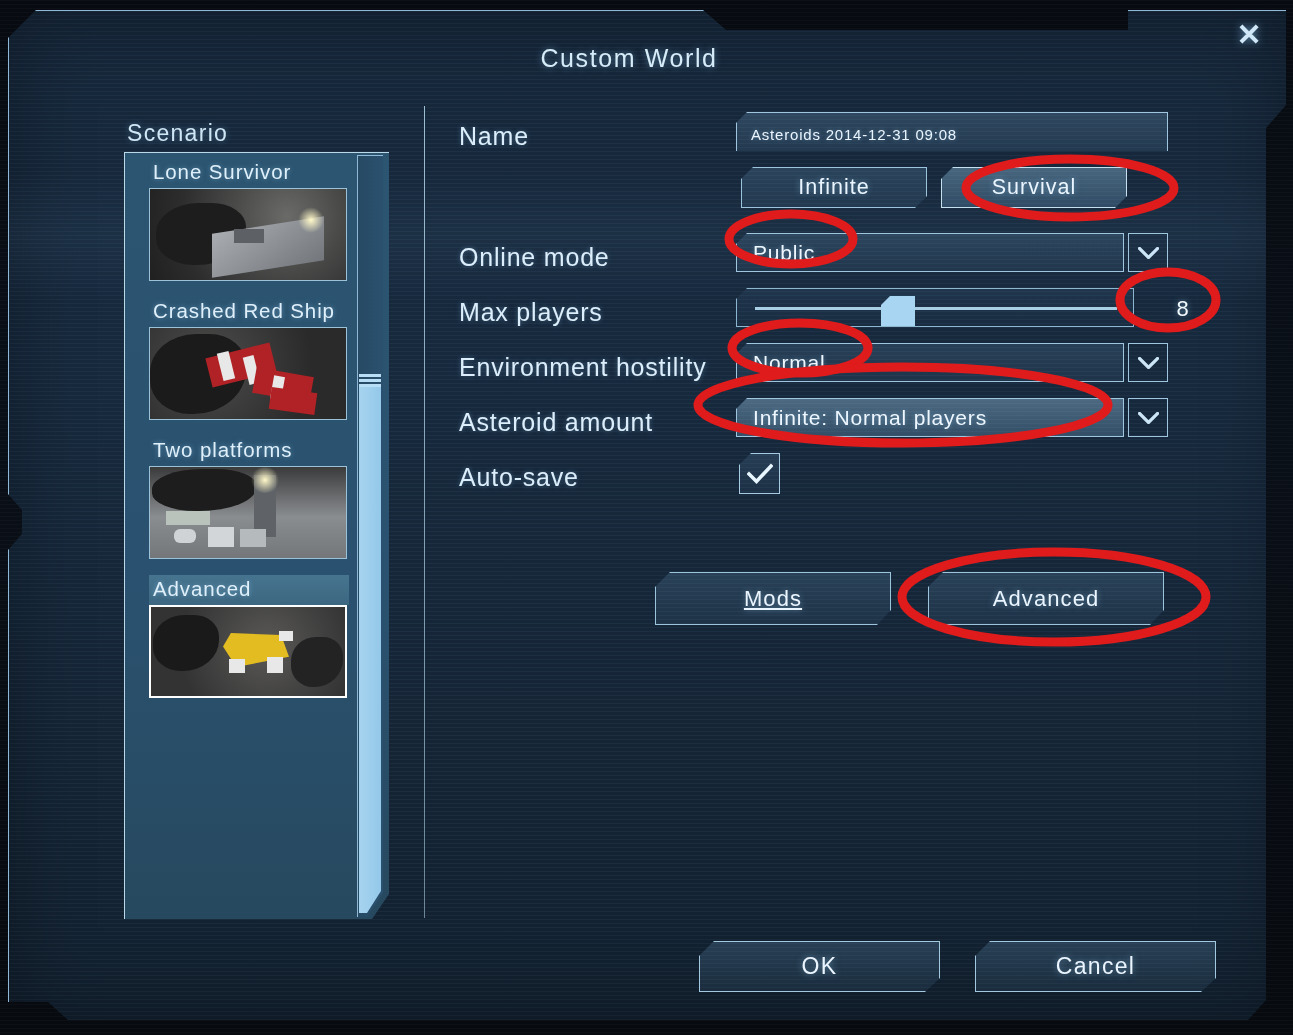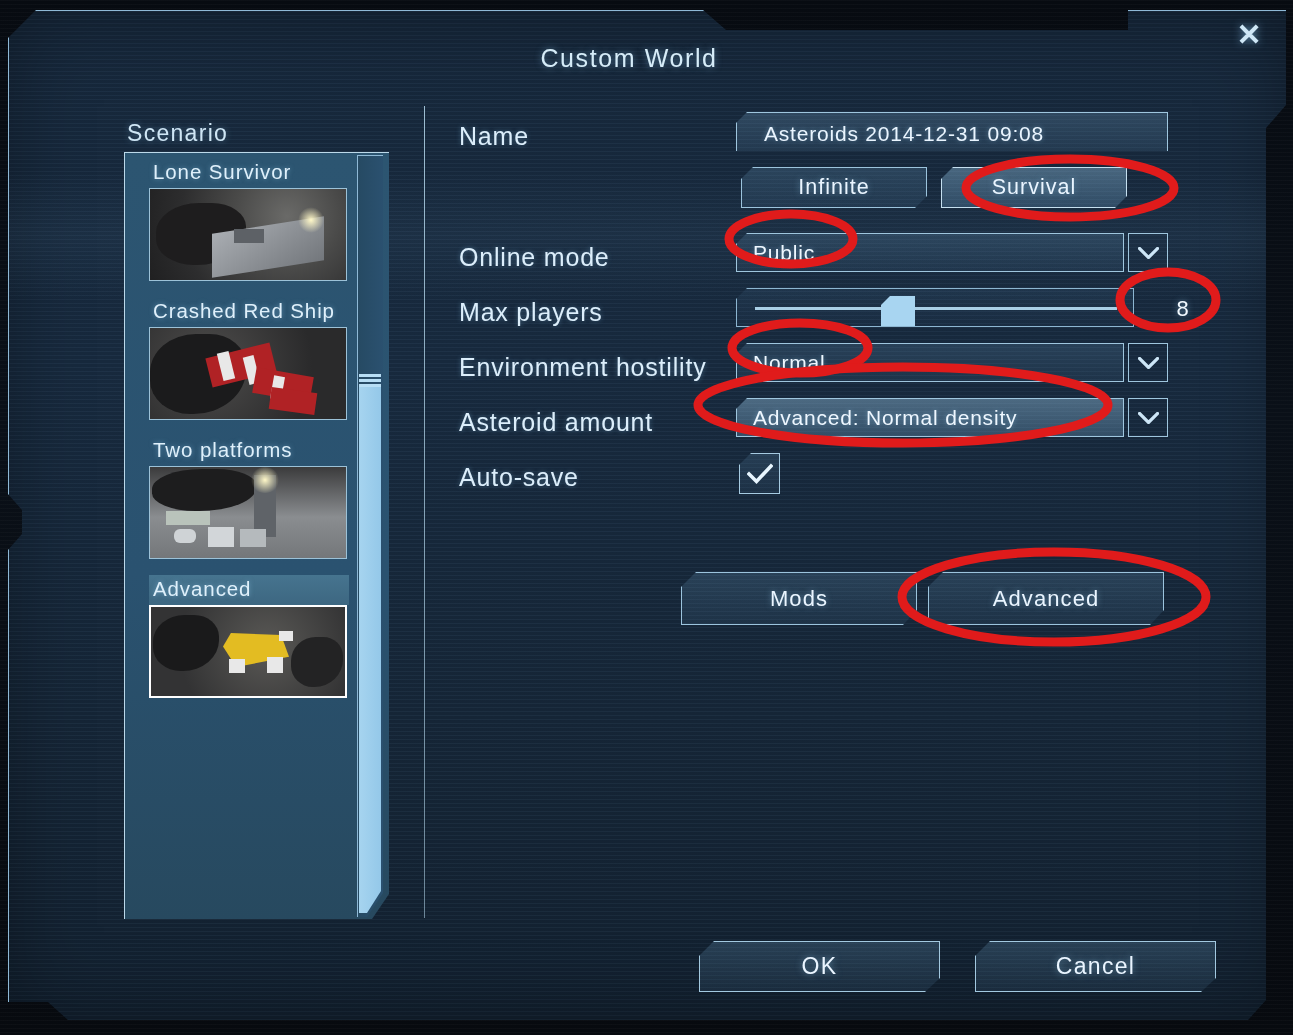"Asteroids 2014-12-31 09:08" .field { font-size: 21px -> 15px; padding-left: 27px -> 14px }
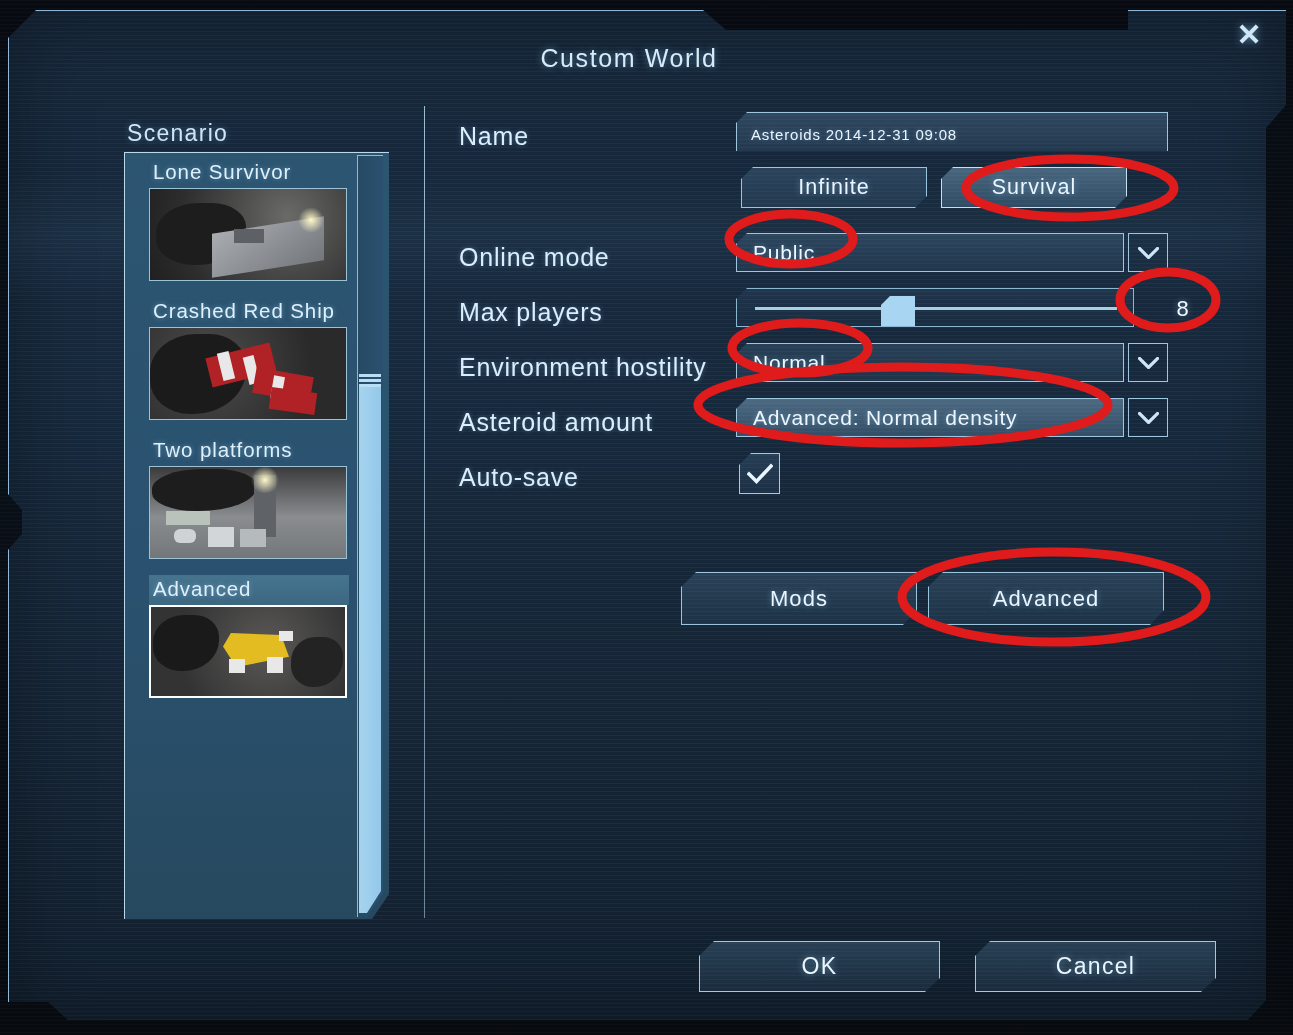"Advanced: Normal density" div.sel-box { text: Advanced: Normal density -> Infinite: Normal players }
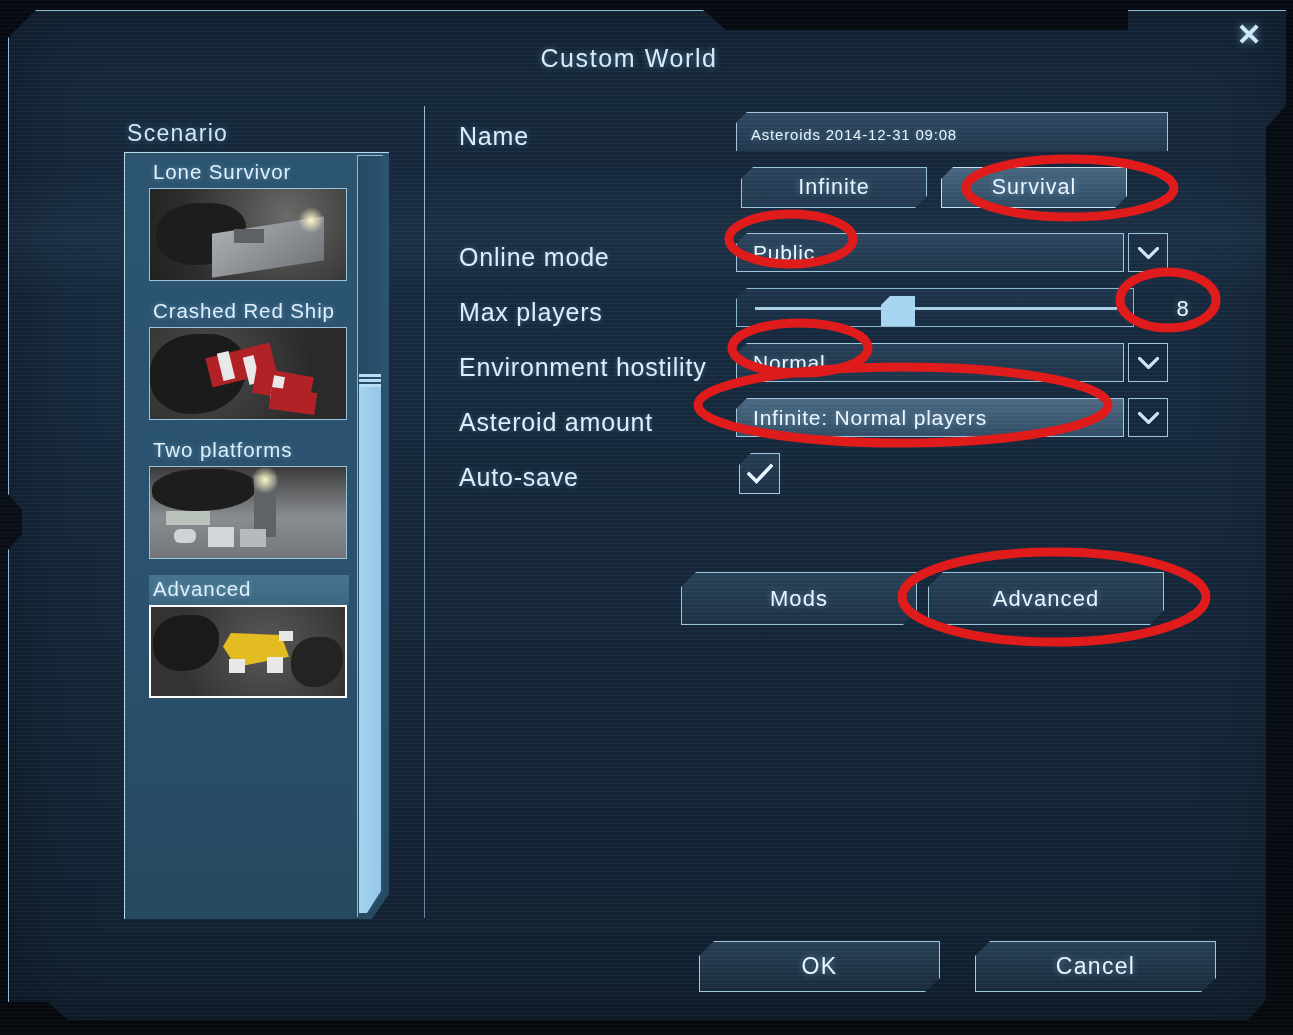"Mods" #btn-mods { left: 681px -> 655px; text-decoration: none -> underline }
